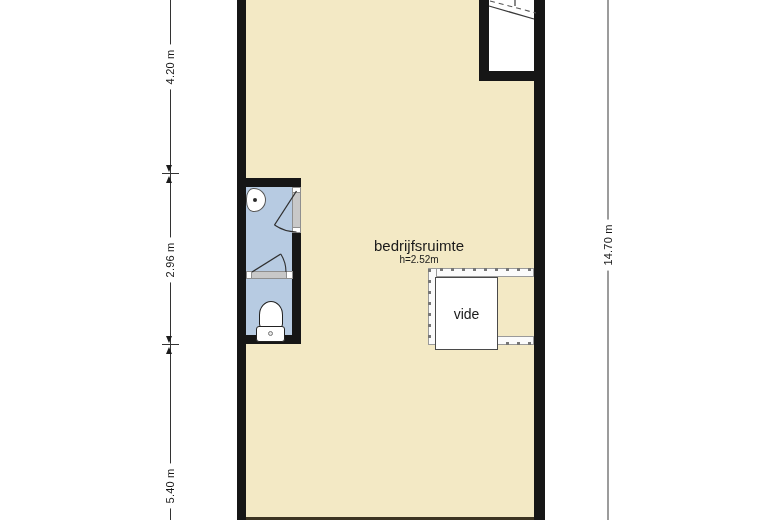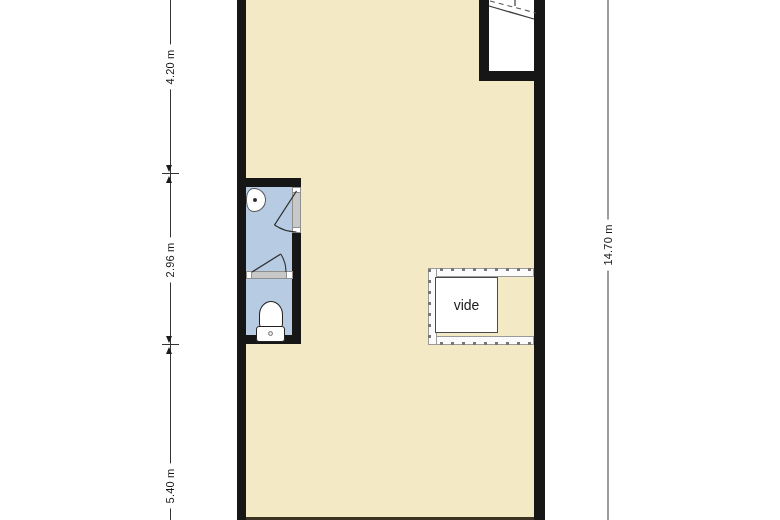"bedrijfsruimte" div.abs { html: none -> <div> <div>bedrijfsruimte</div> <div>h=2.52m</div> </div> }
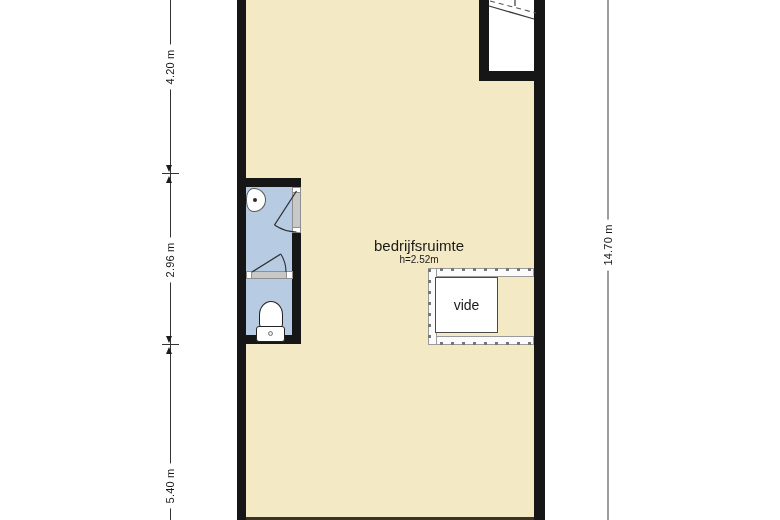"vide" div.abs { height: 56px -> 73px }
